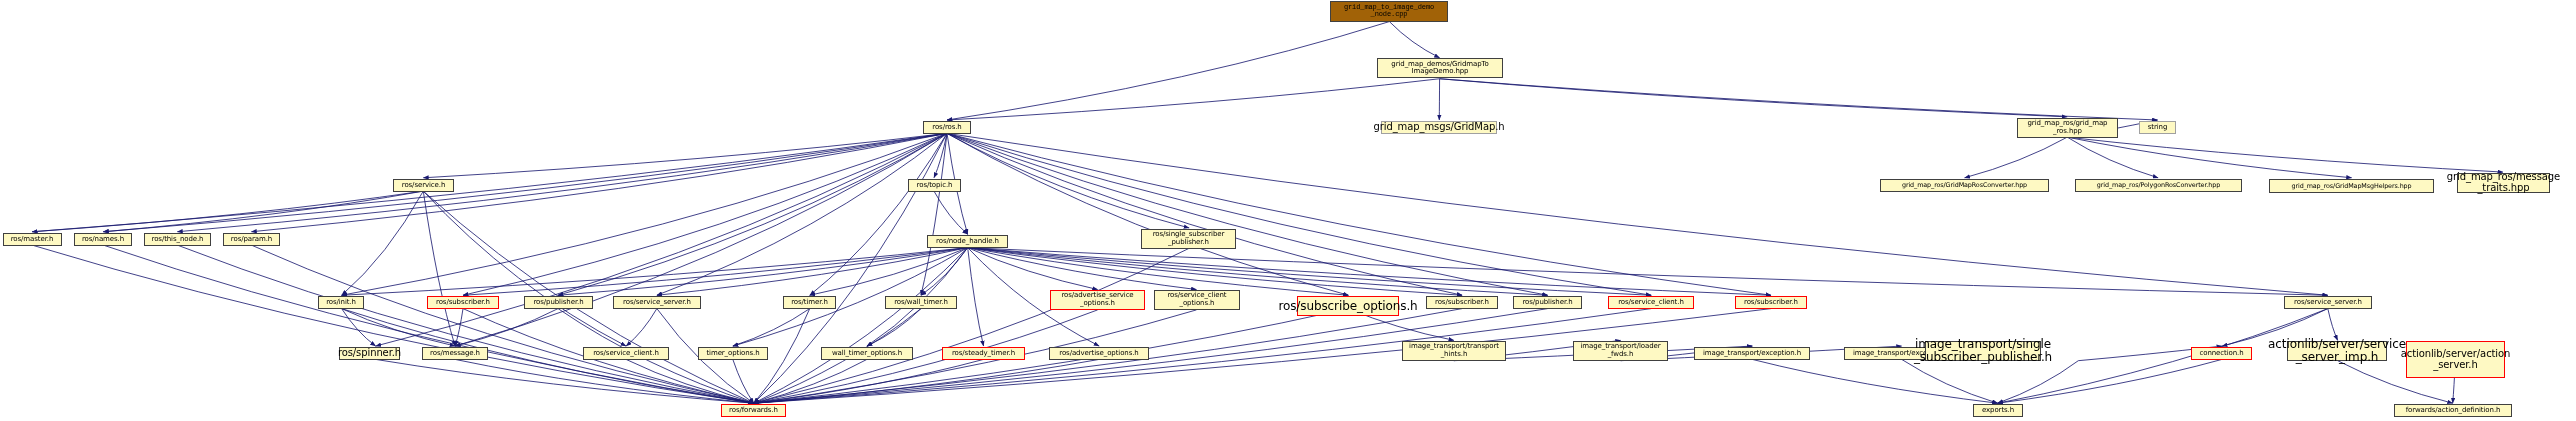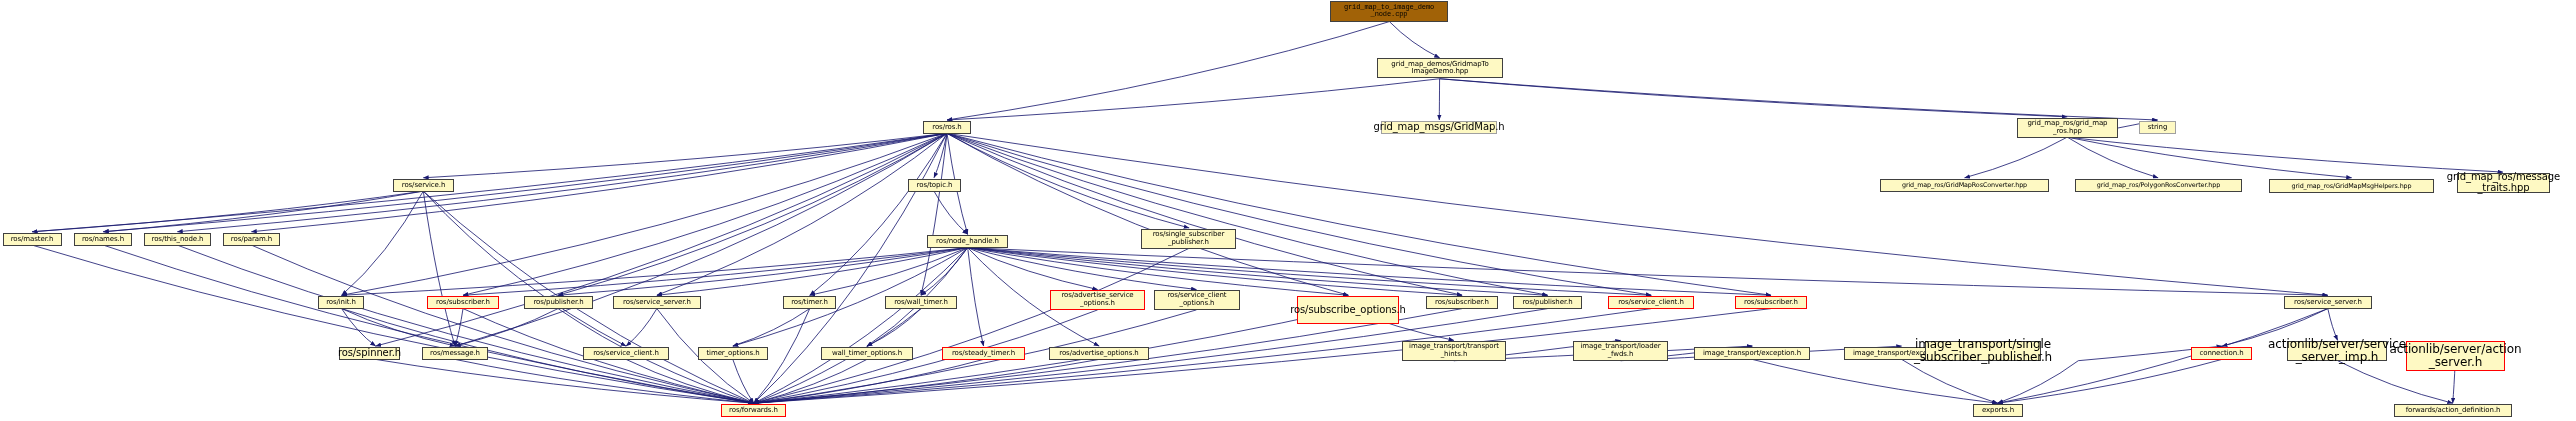"ros/subscribe_options.h" div.node { font-size: 10px -> 12px; height: 28px -> 20px }
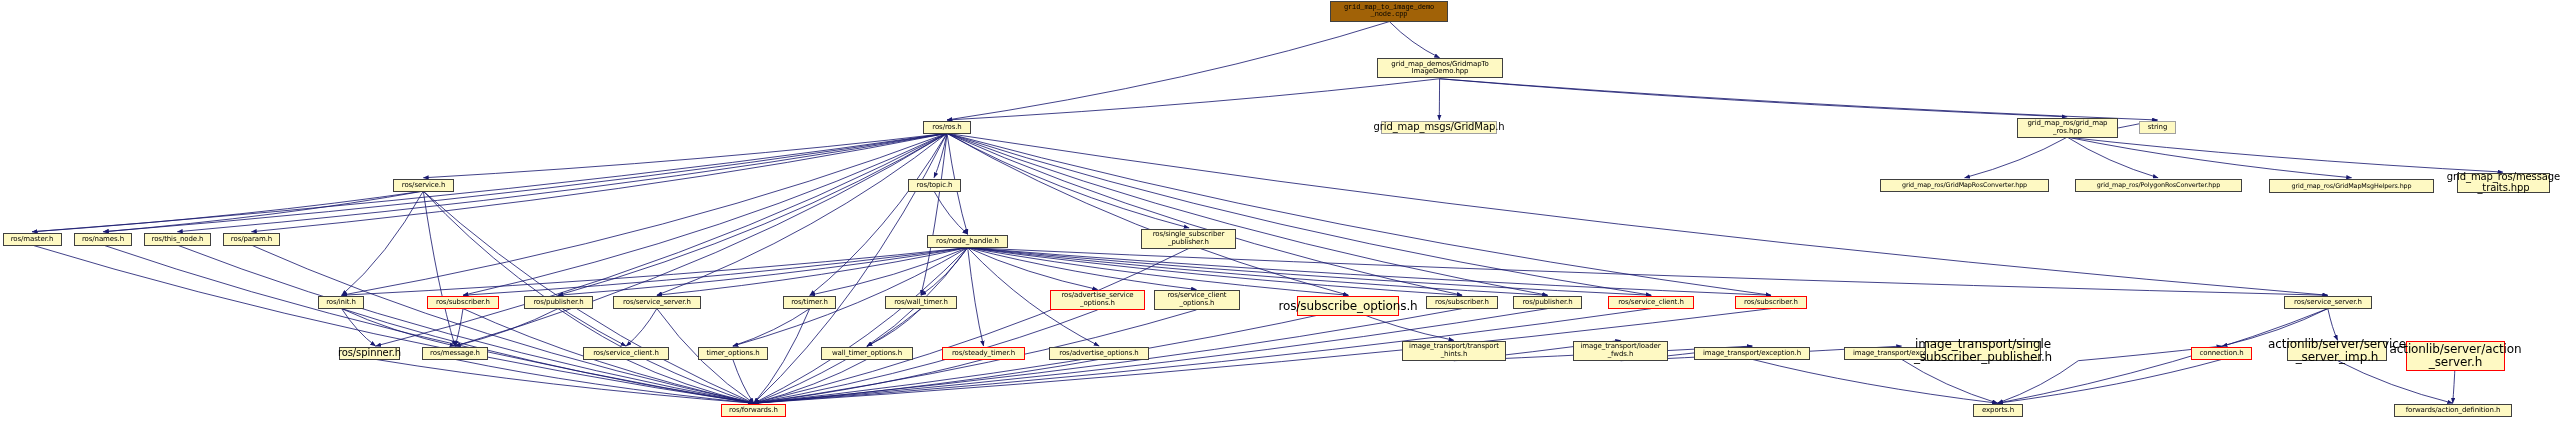"actionlib/server/action" div.node { font-size: 12px -> 10px; height: 30px -> 37px }
